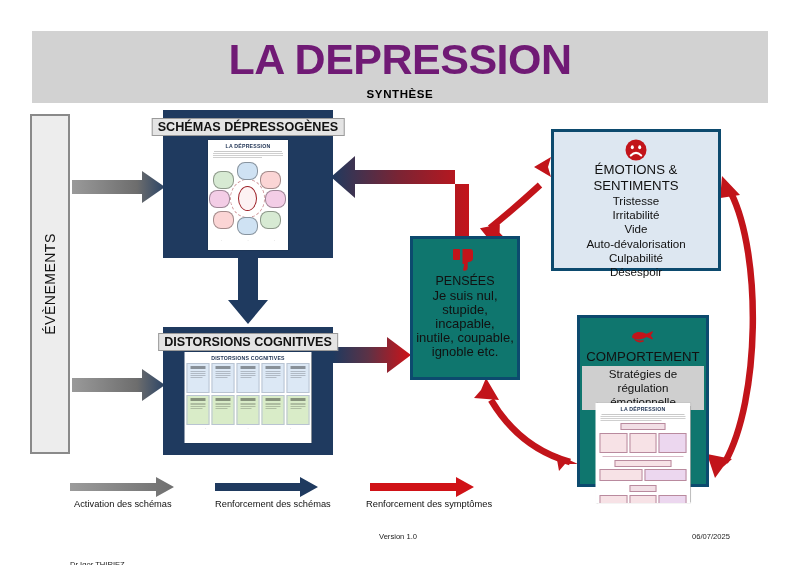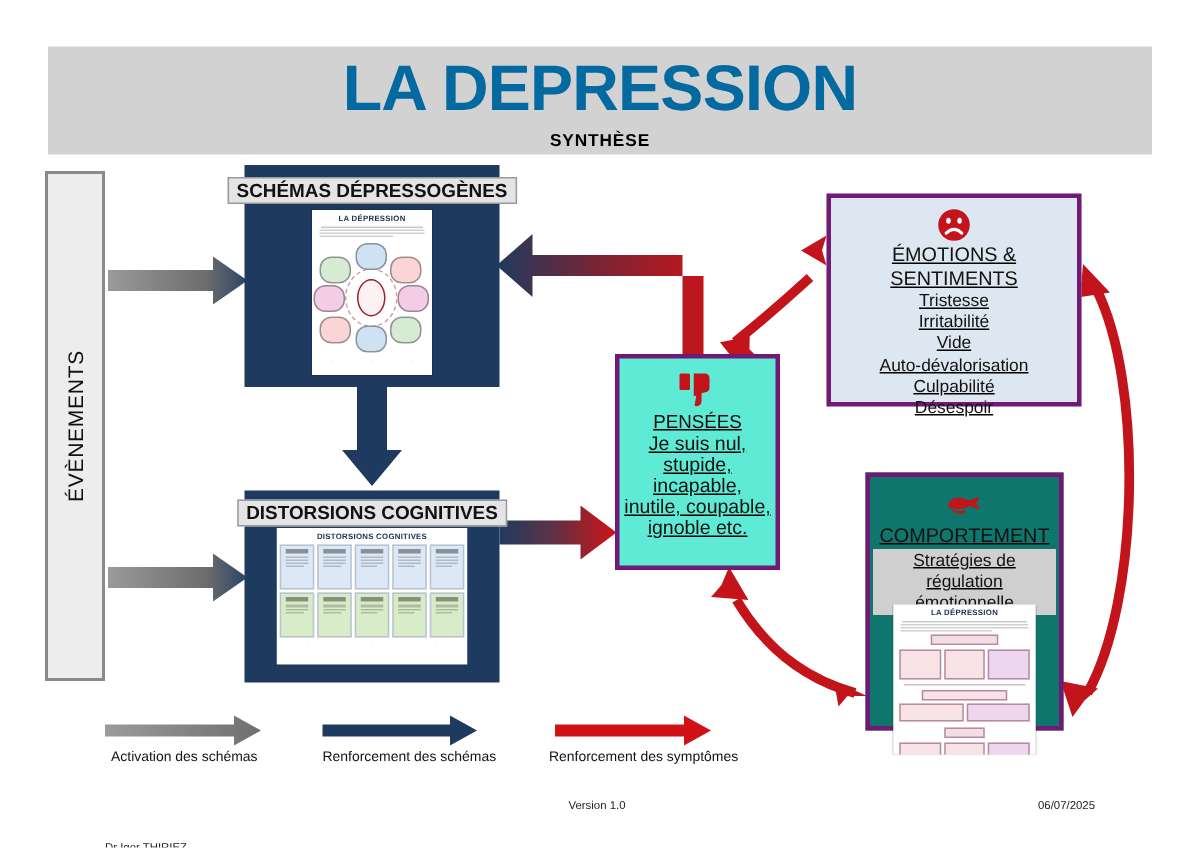"LA DEPRESSION" .title { color: #0369a1 -> #701a75 }
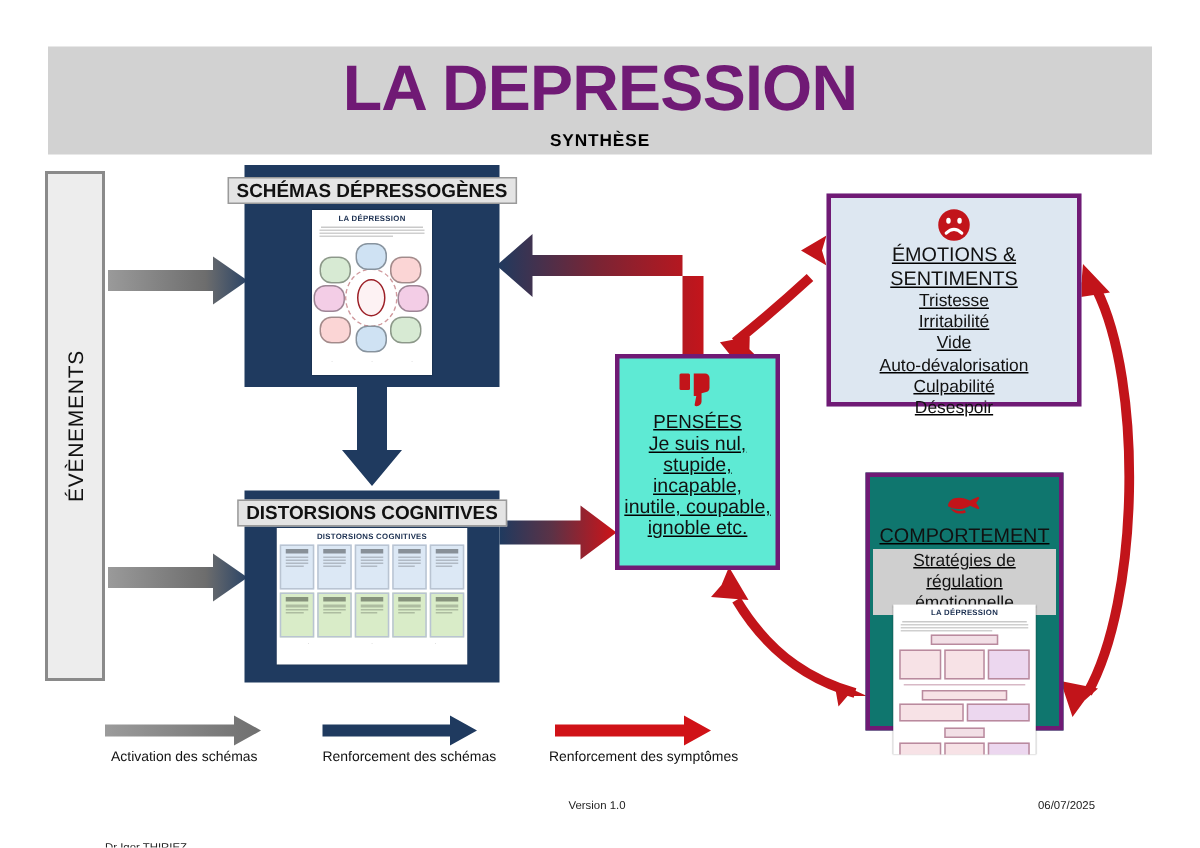"ÉMOTIONS & SENTIMENTS" .red-box { border: 3px solid #701a75 -> 3px solid #0c4a6e; text-decoration: underline -> none }
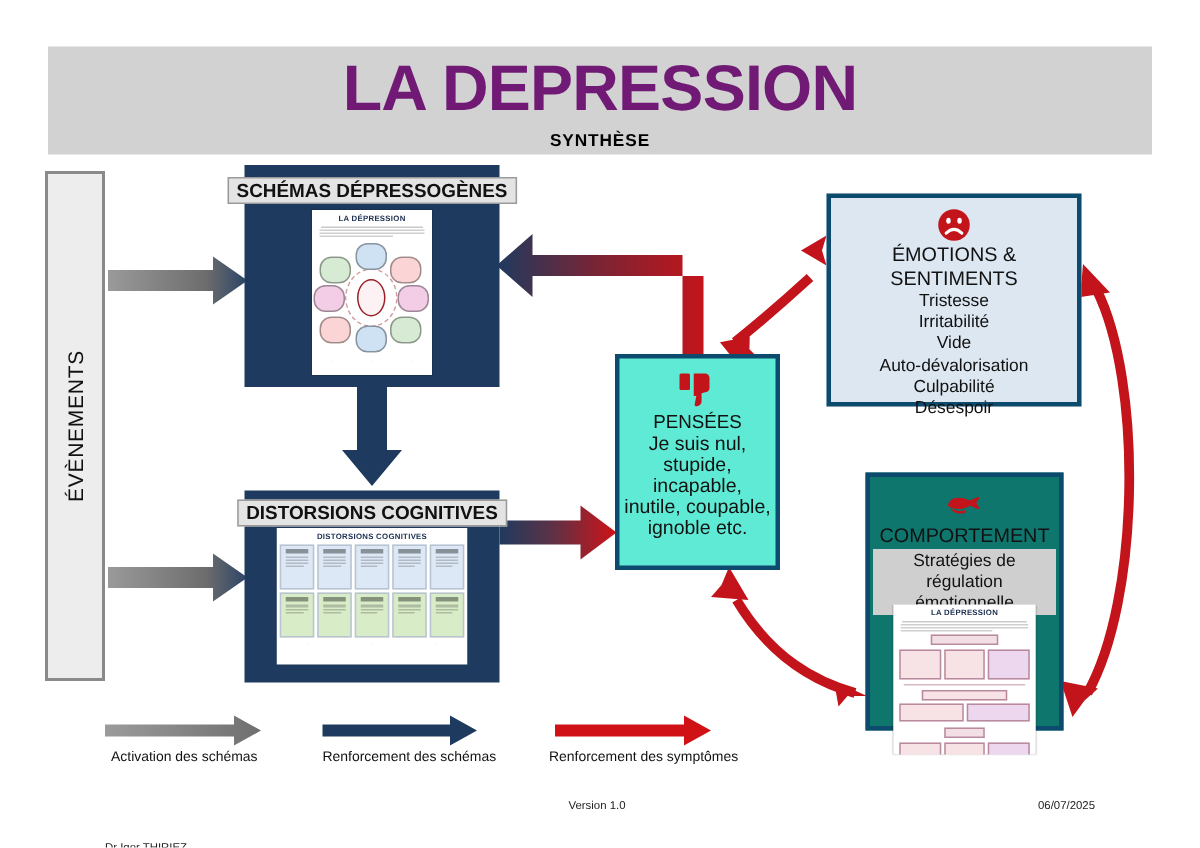"PENSÉES" #box-pensees { background: #5eead4 -> #0f766e }
